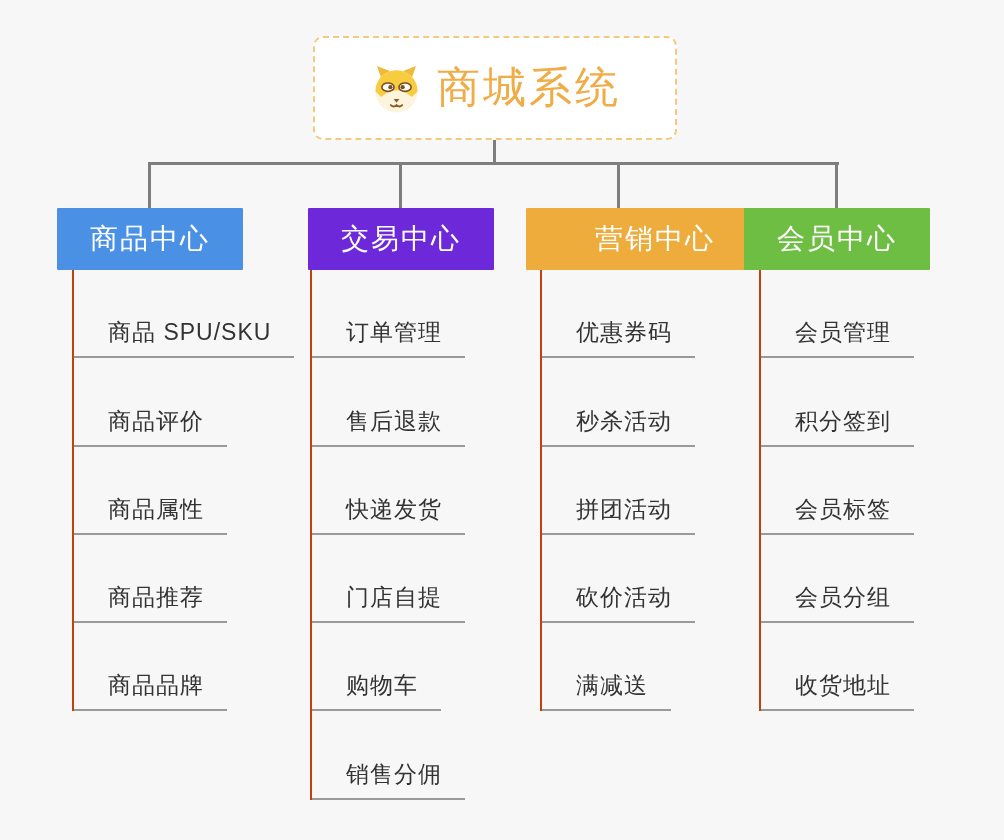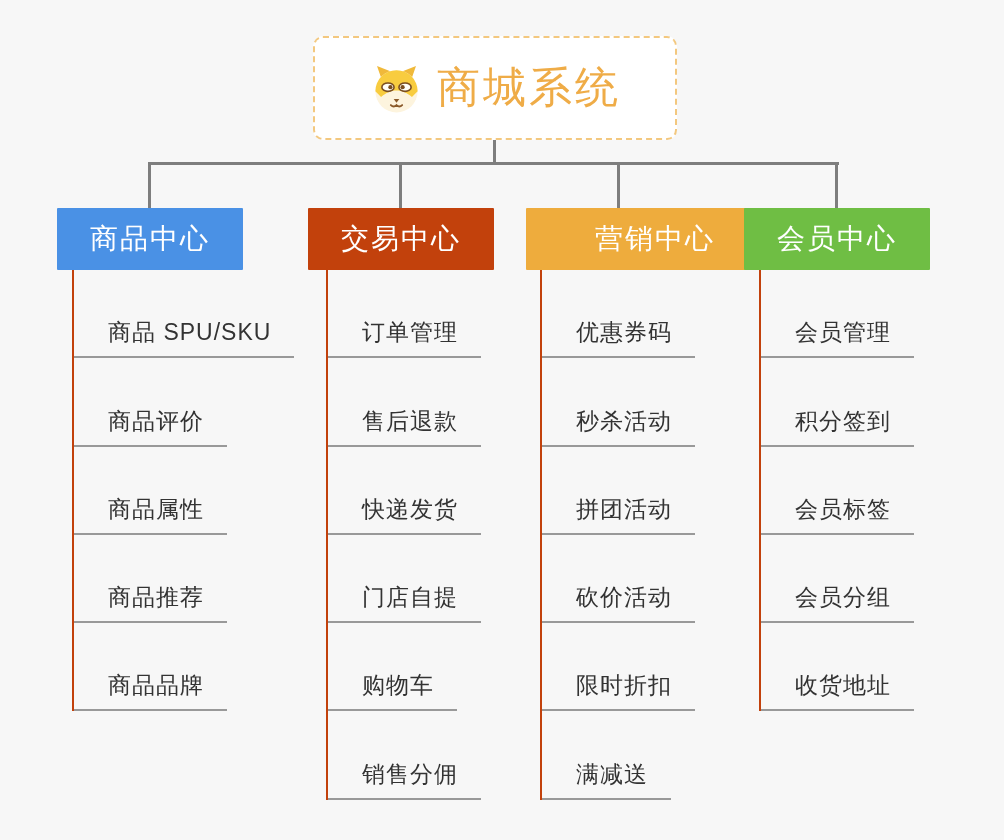"交易中心" div.branch { background-color: #c2410c -> #6d28d9 }
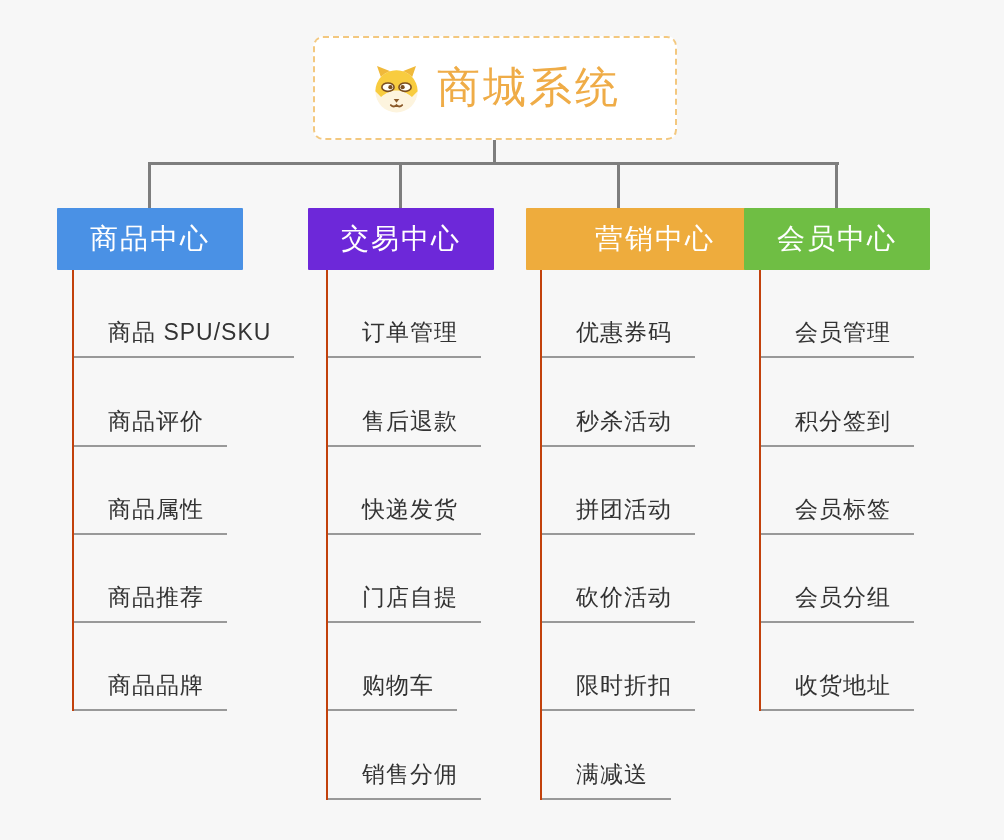"订单管理" .col-2 { left: 326px -> 310px }
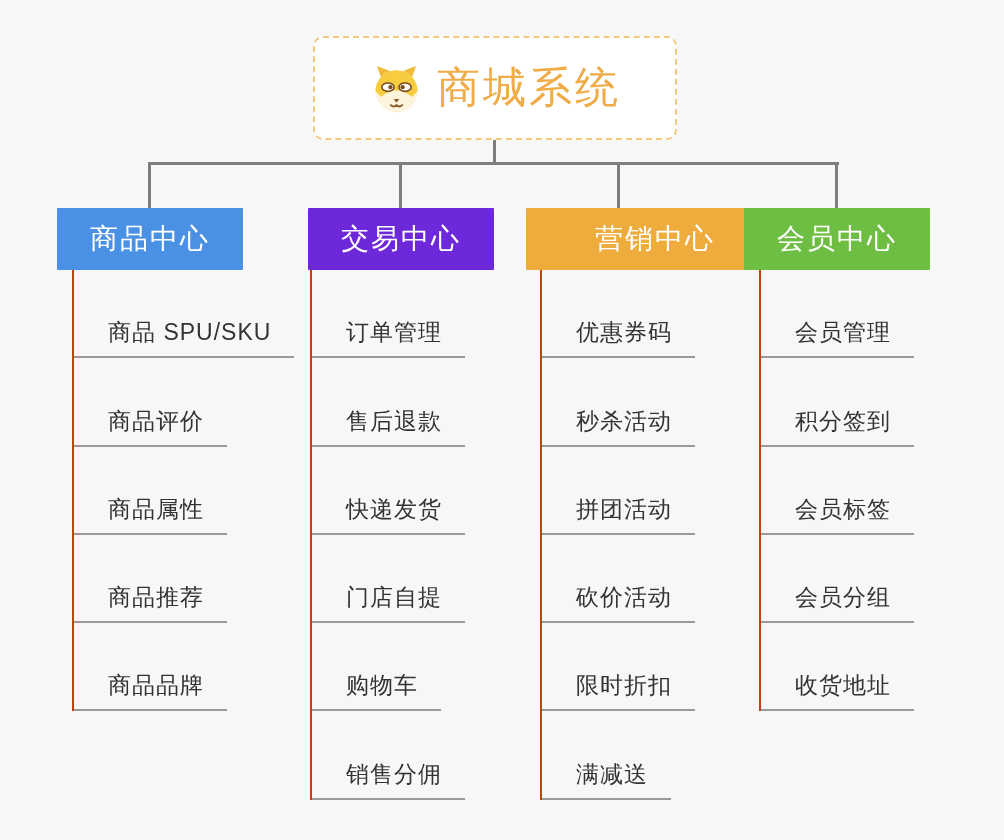"限时折扣" div.sub-item { html: <div>限时折扣</div> -> none }
